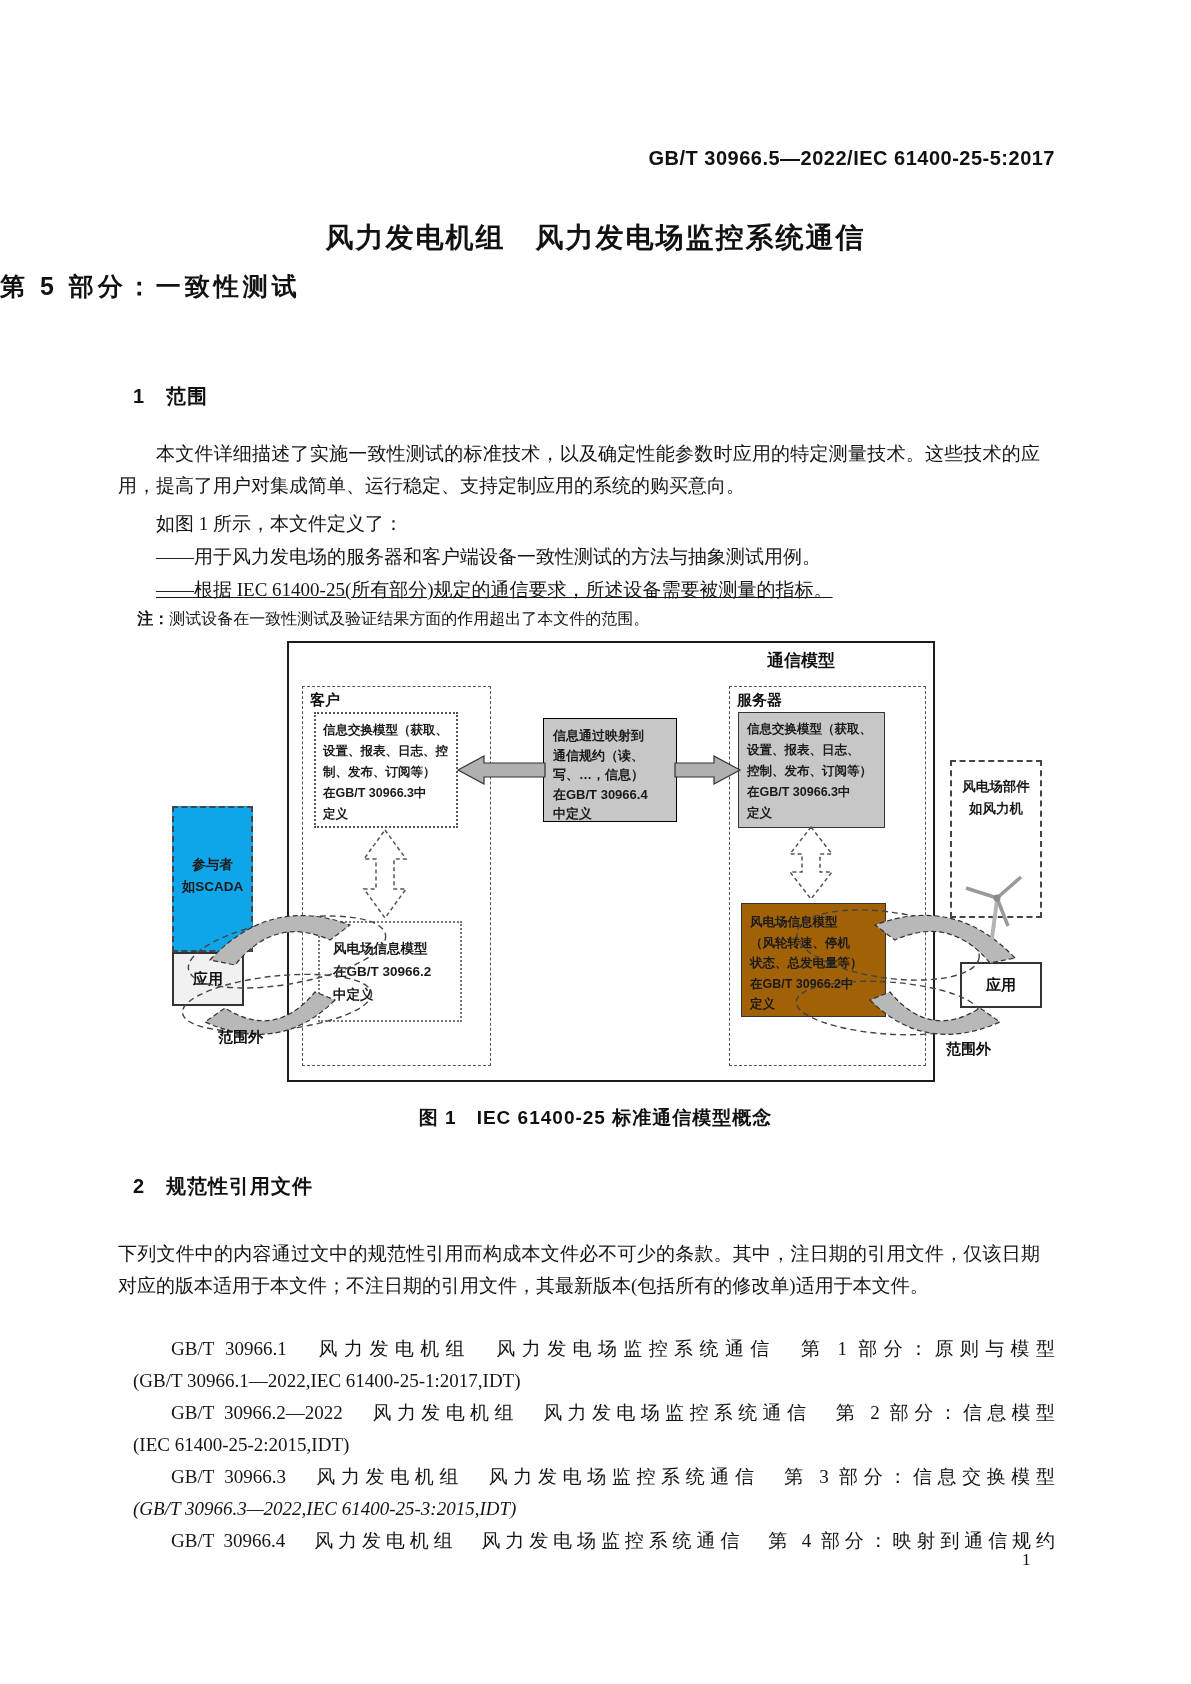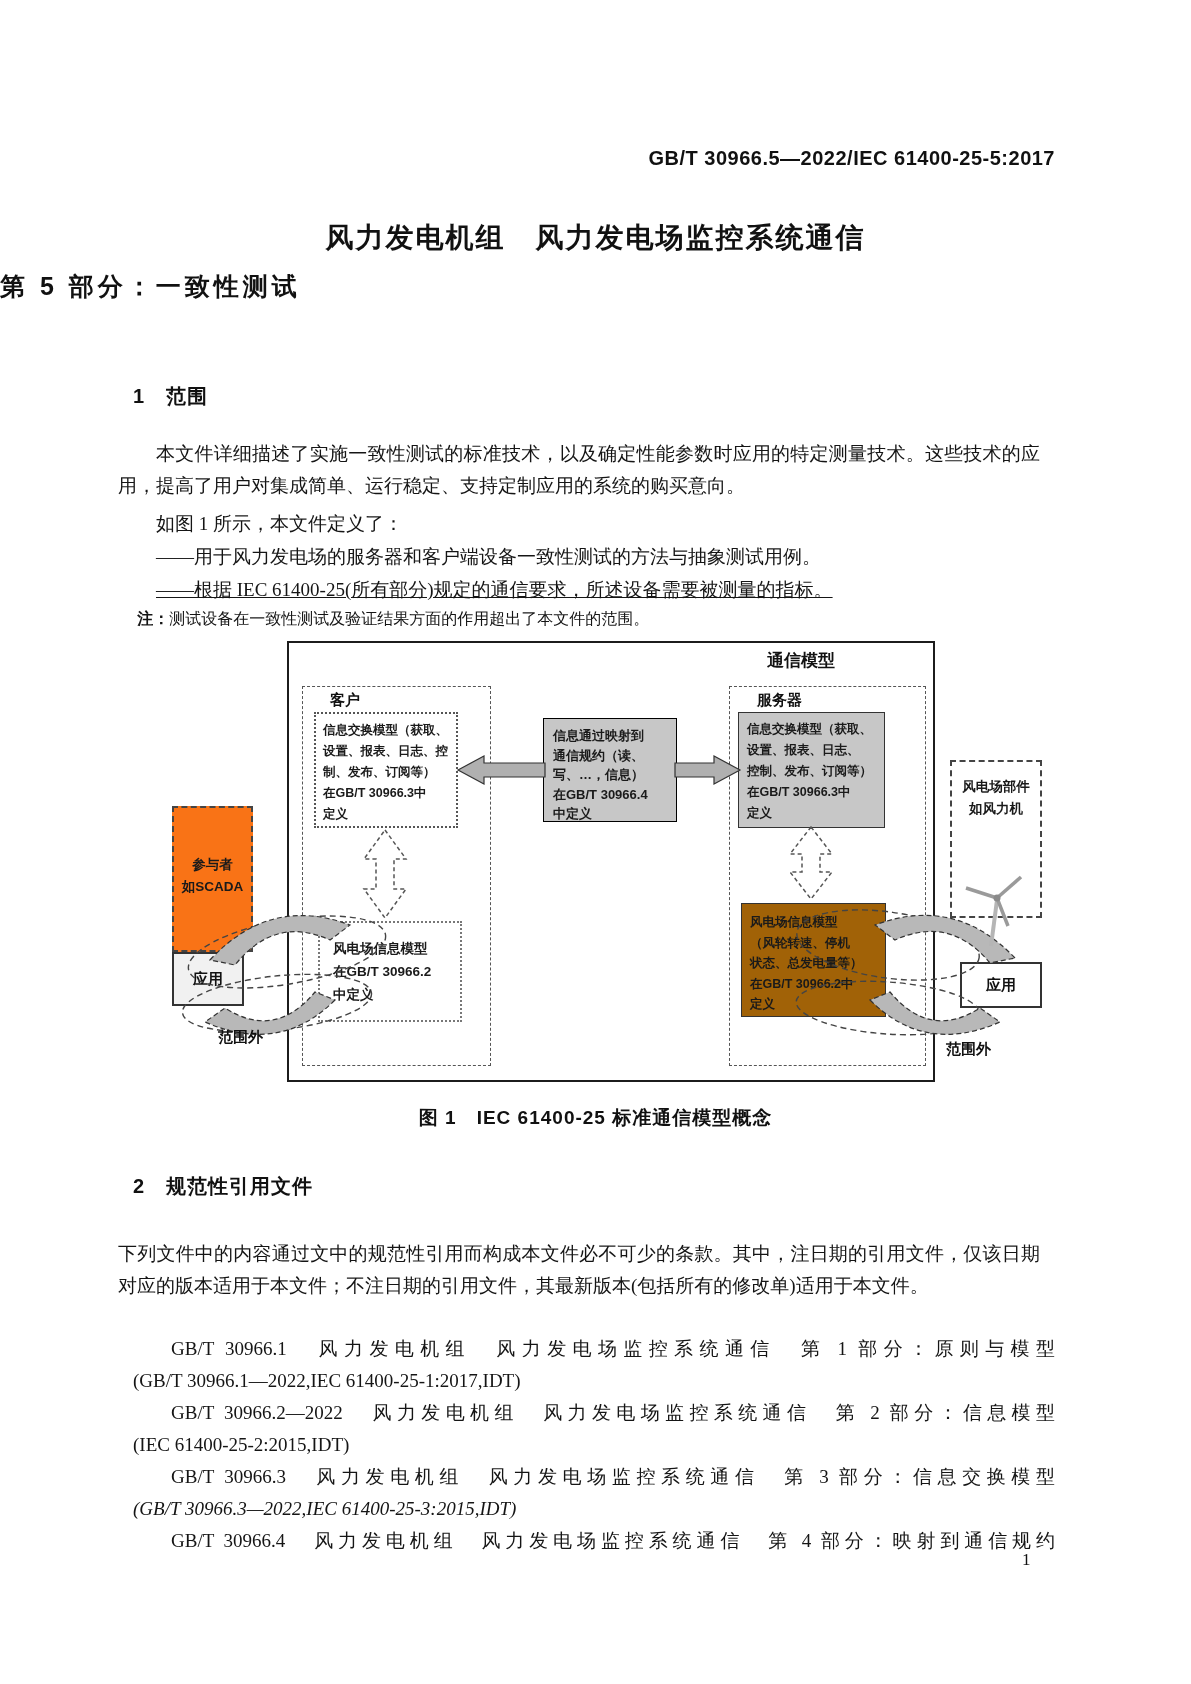"客户" .zone-label { margin-left: 20px -> none }
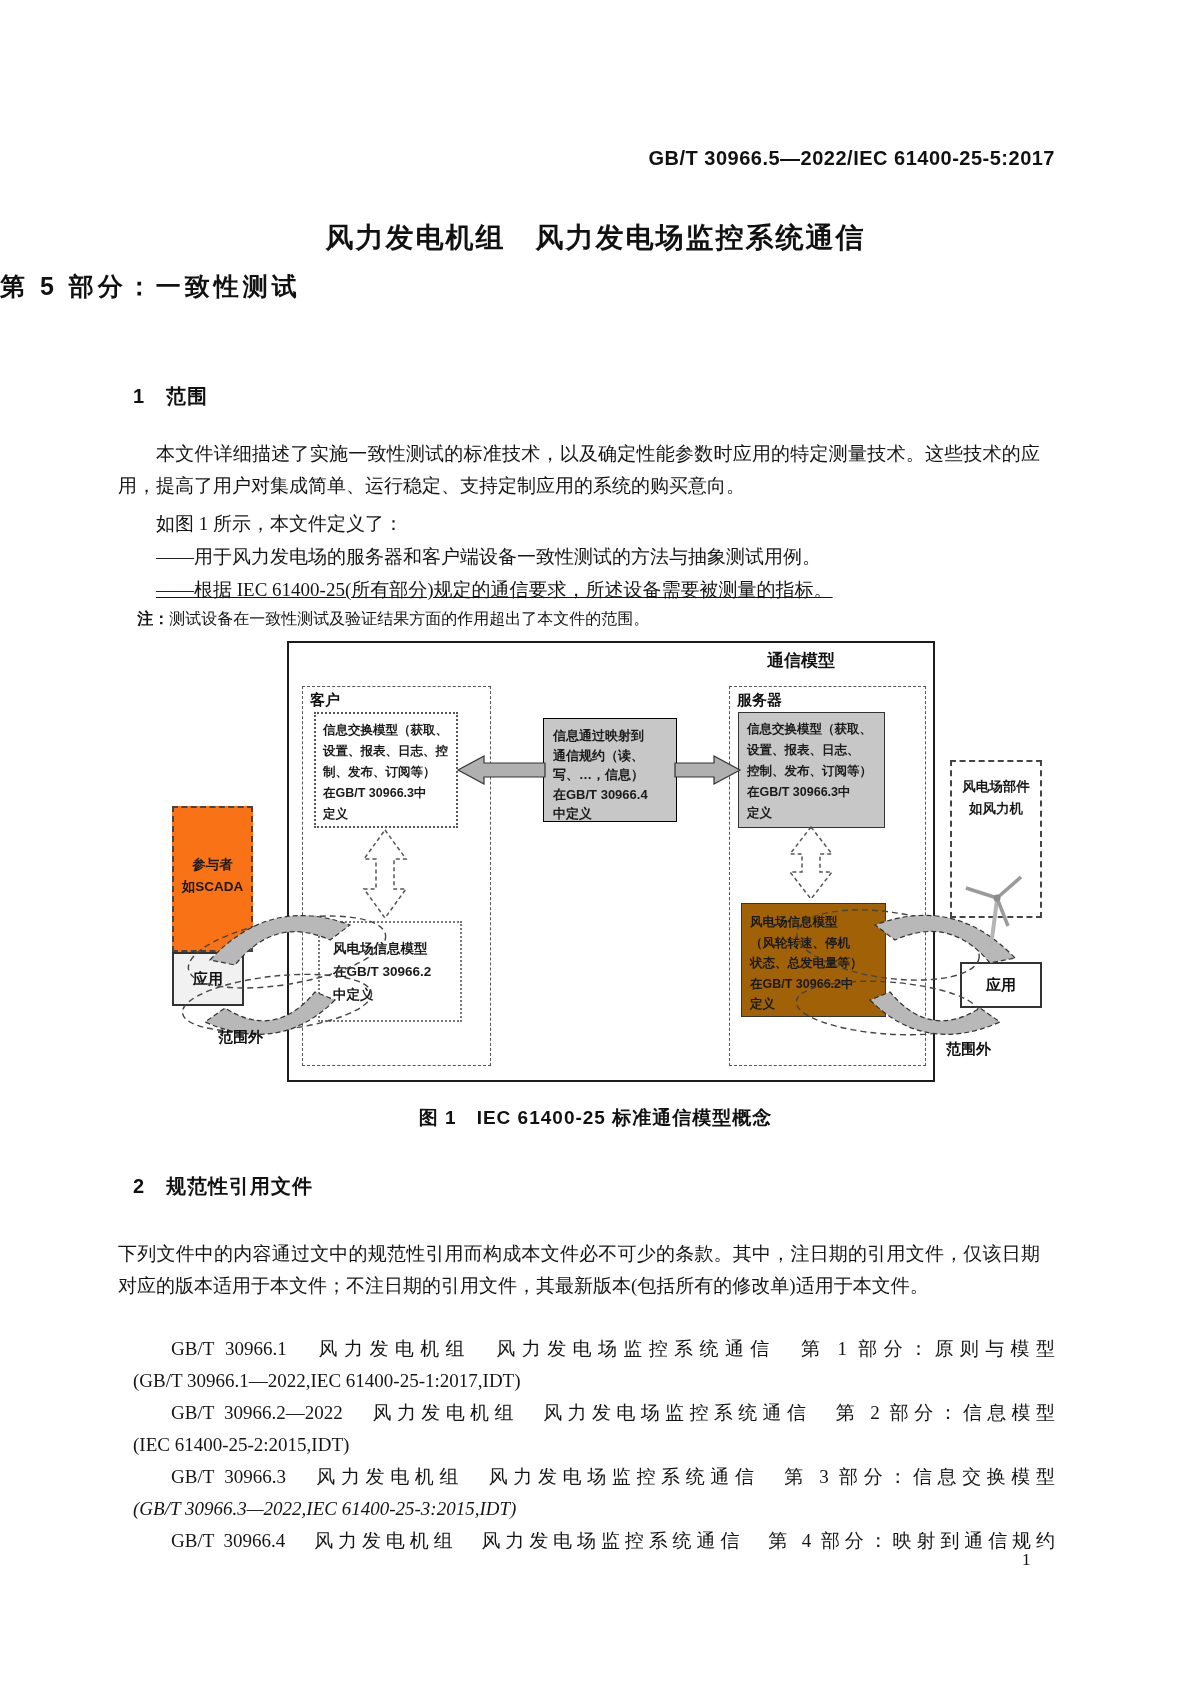"参与者" #left-actor { background: #f97316 -> #0ea5e9 }
